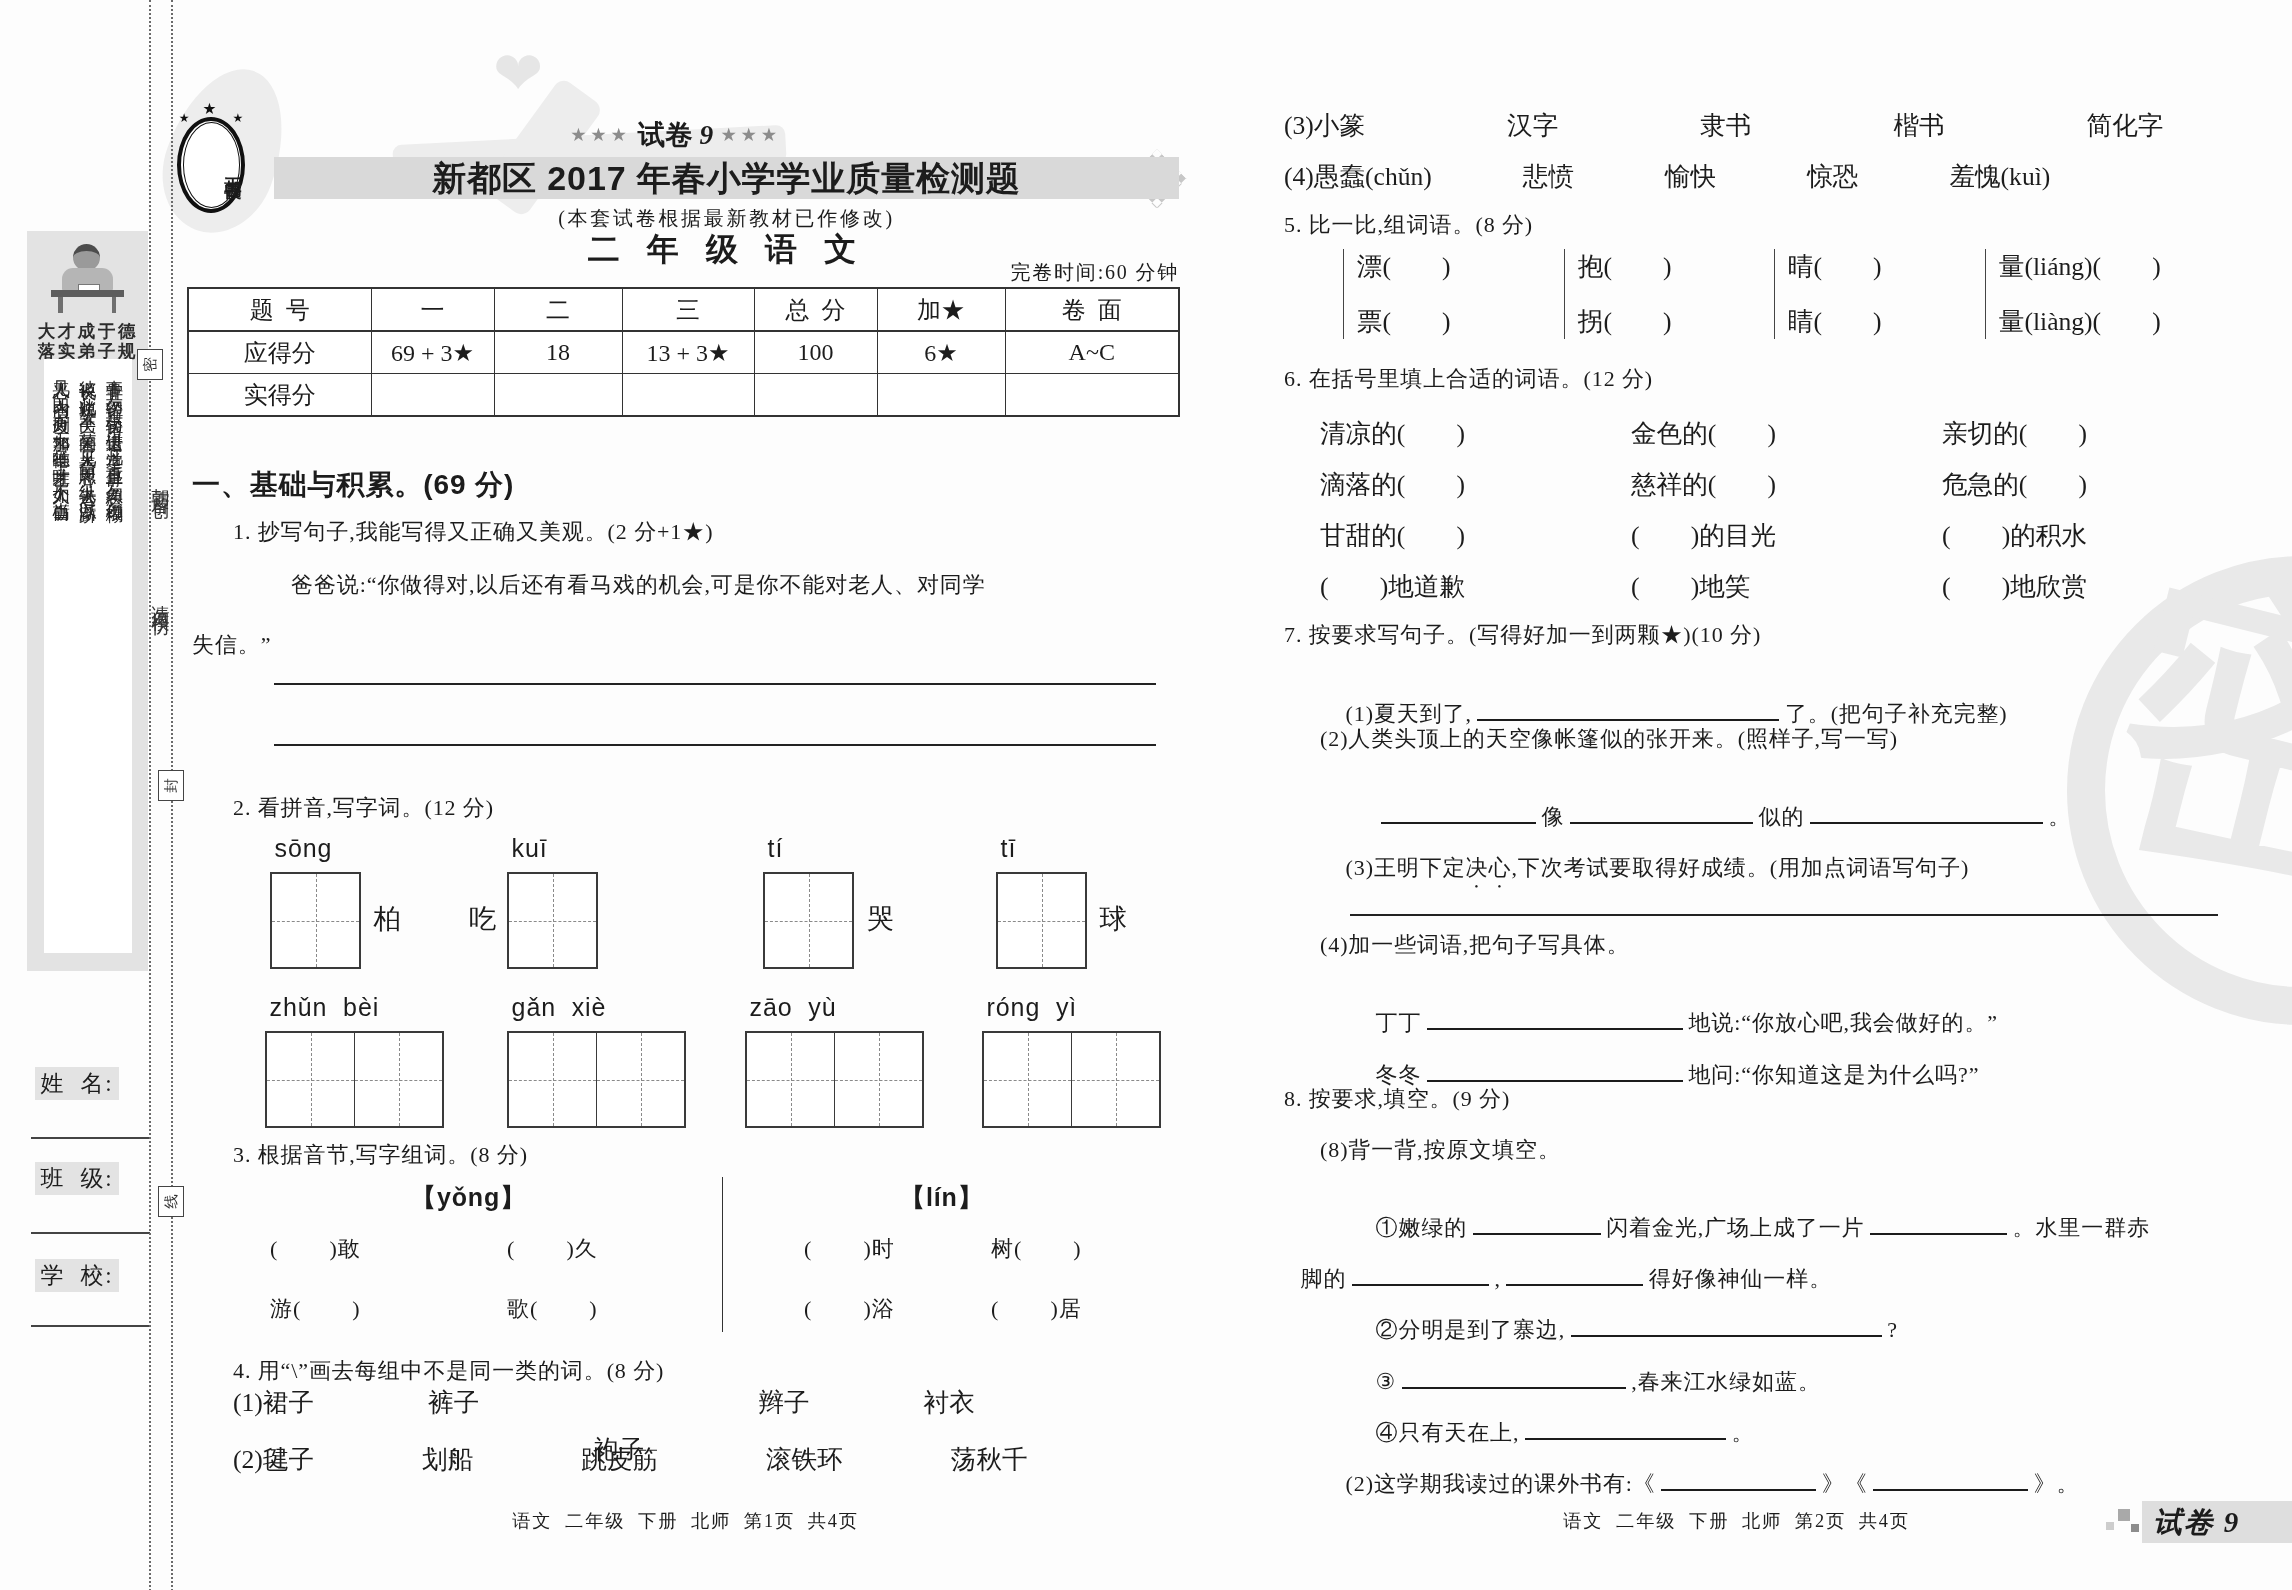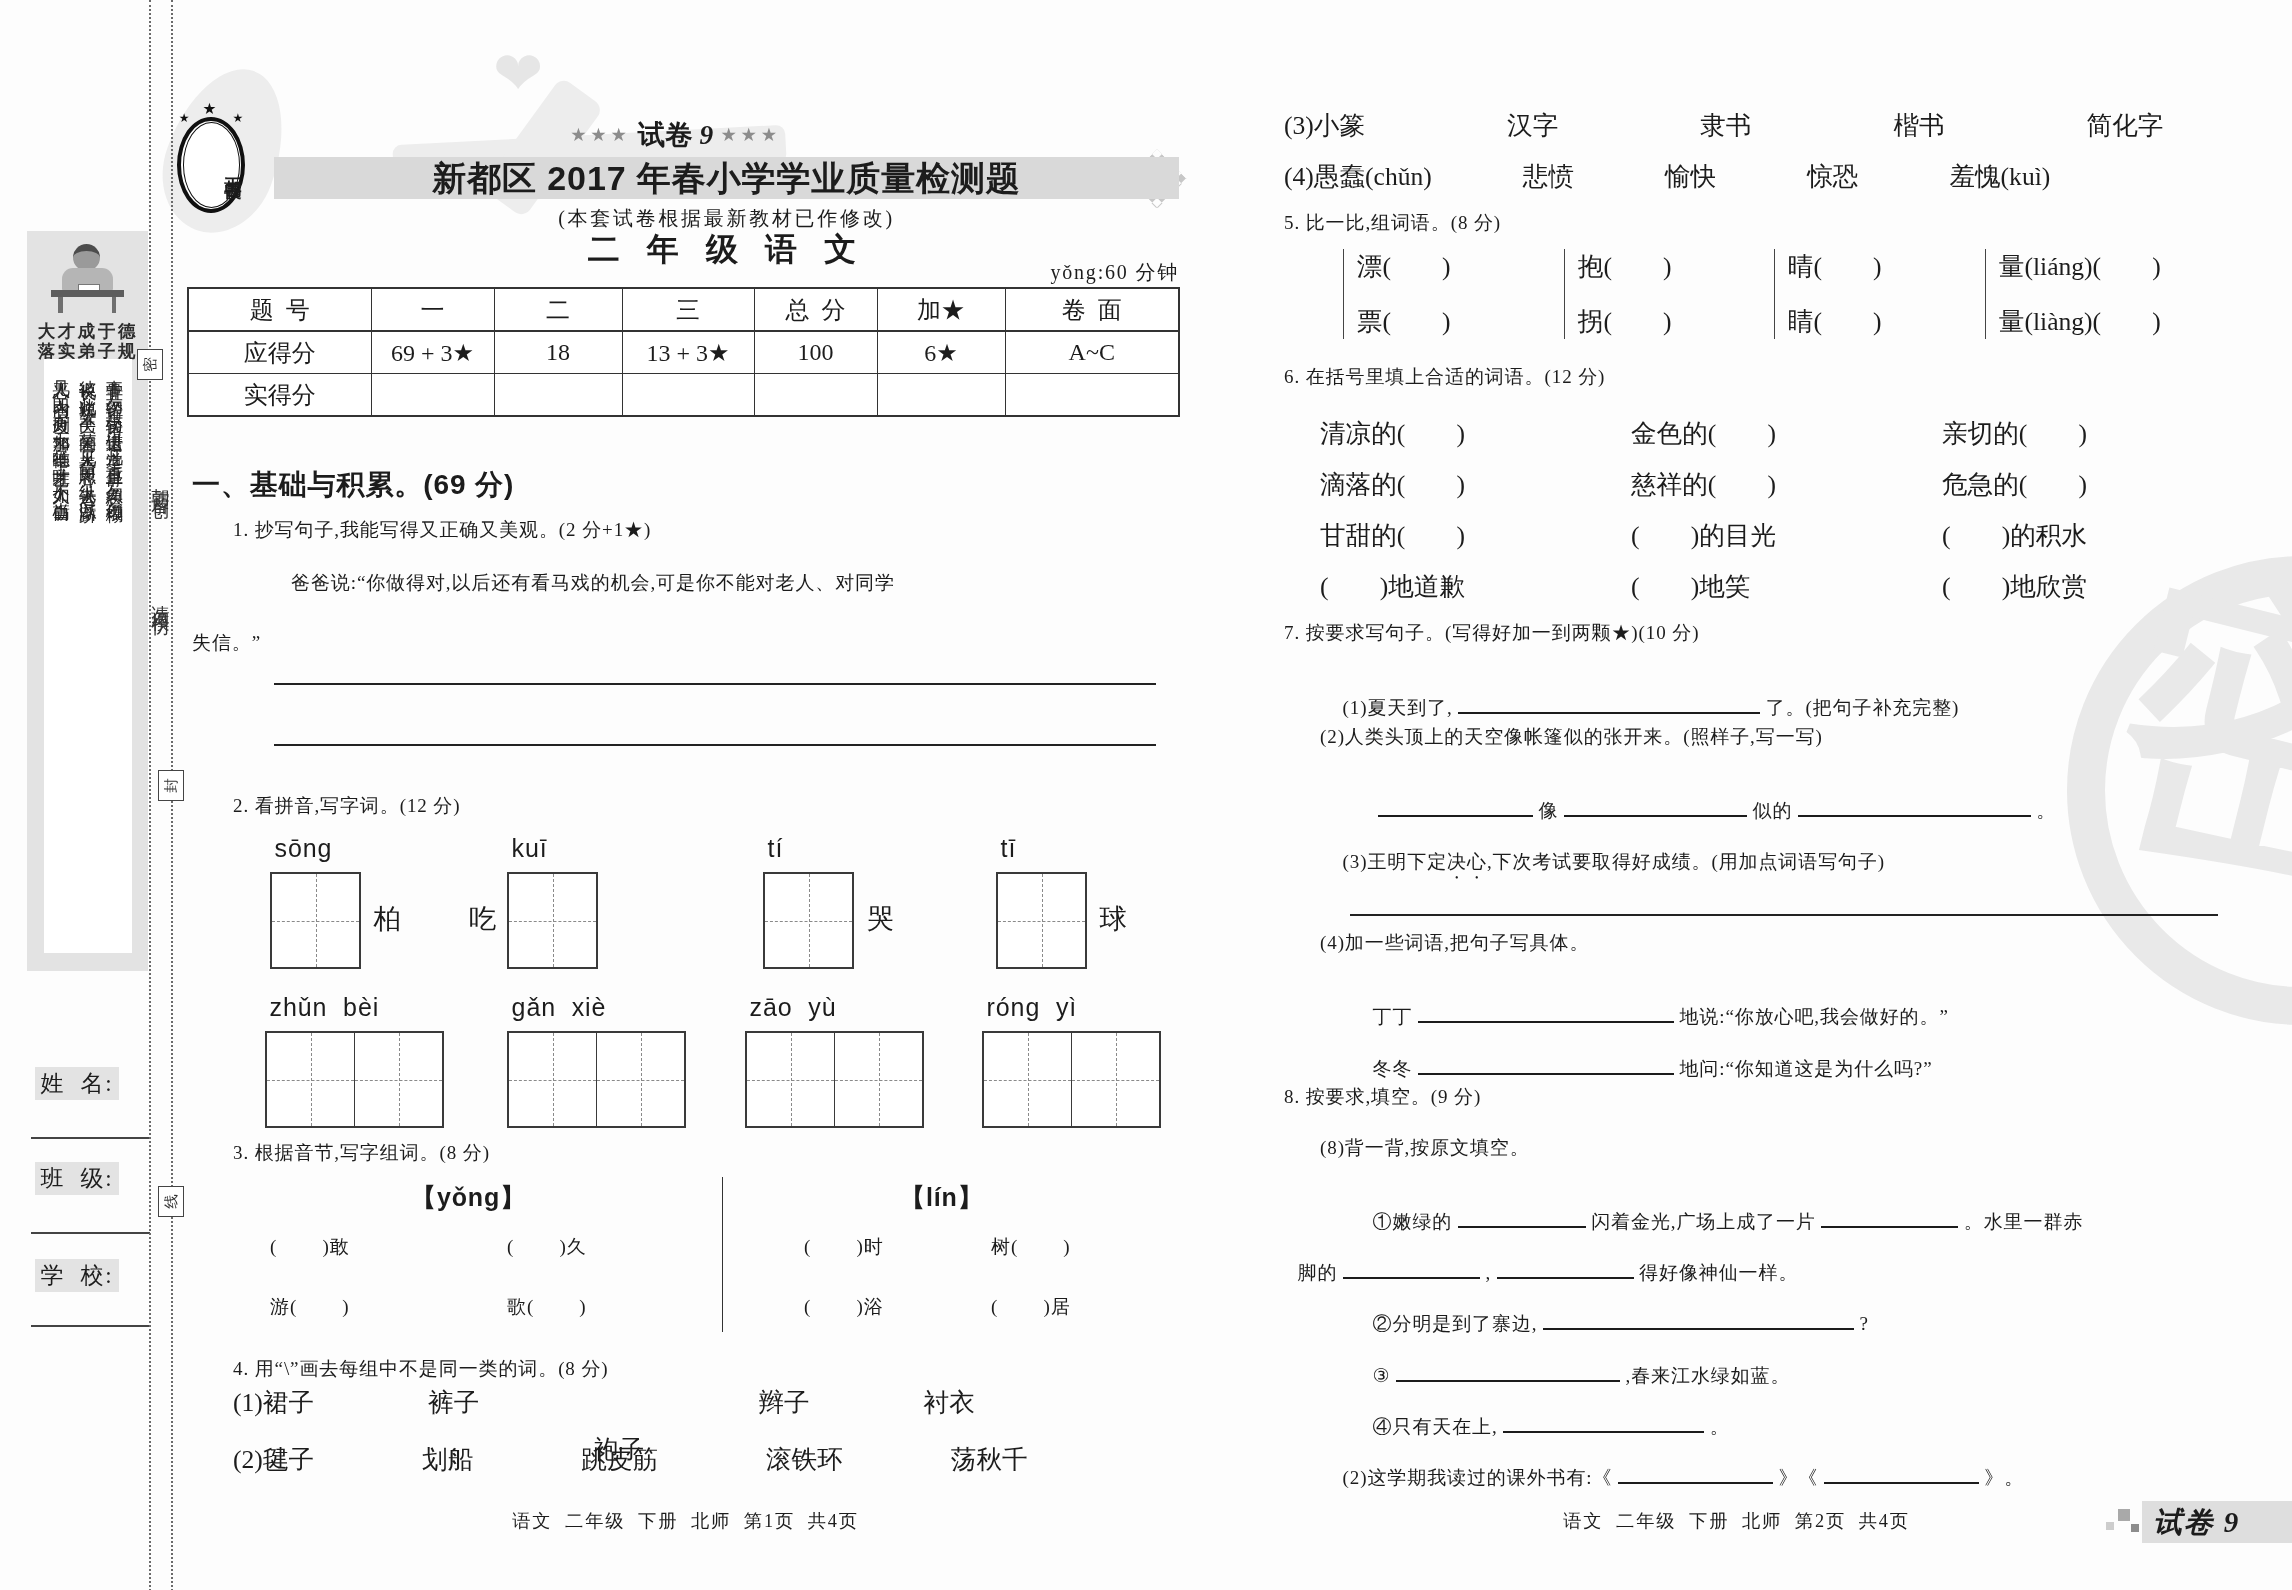"5. 比一比,组词语。(8 分)" .qt { font-size: 19px -> 22px }
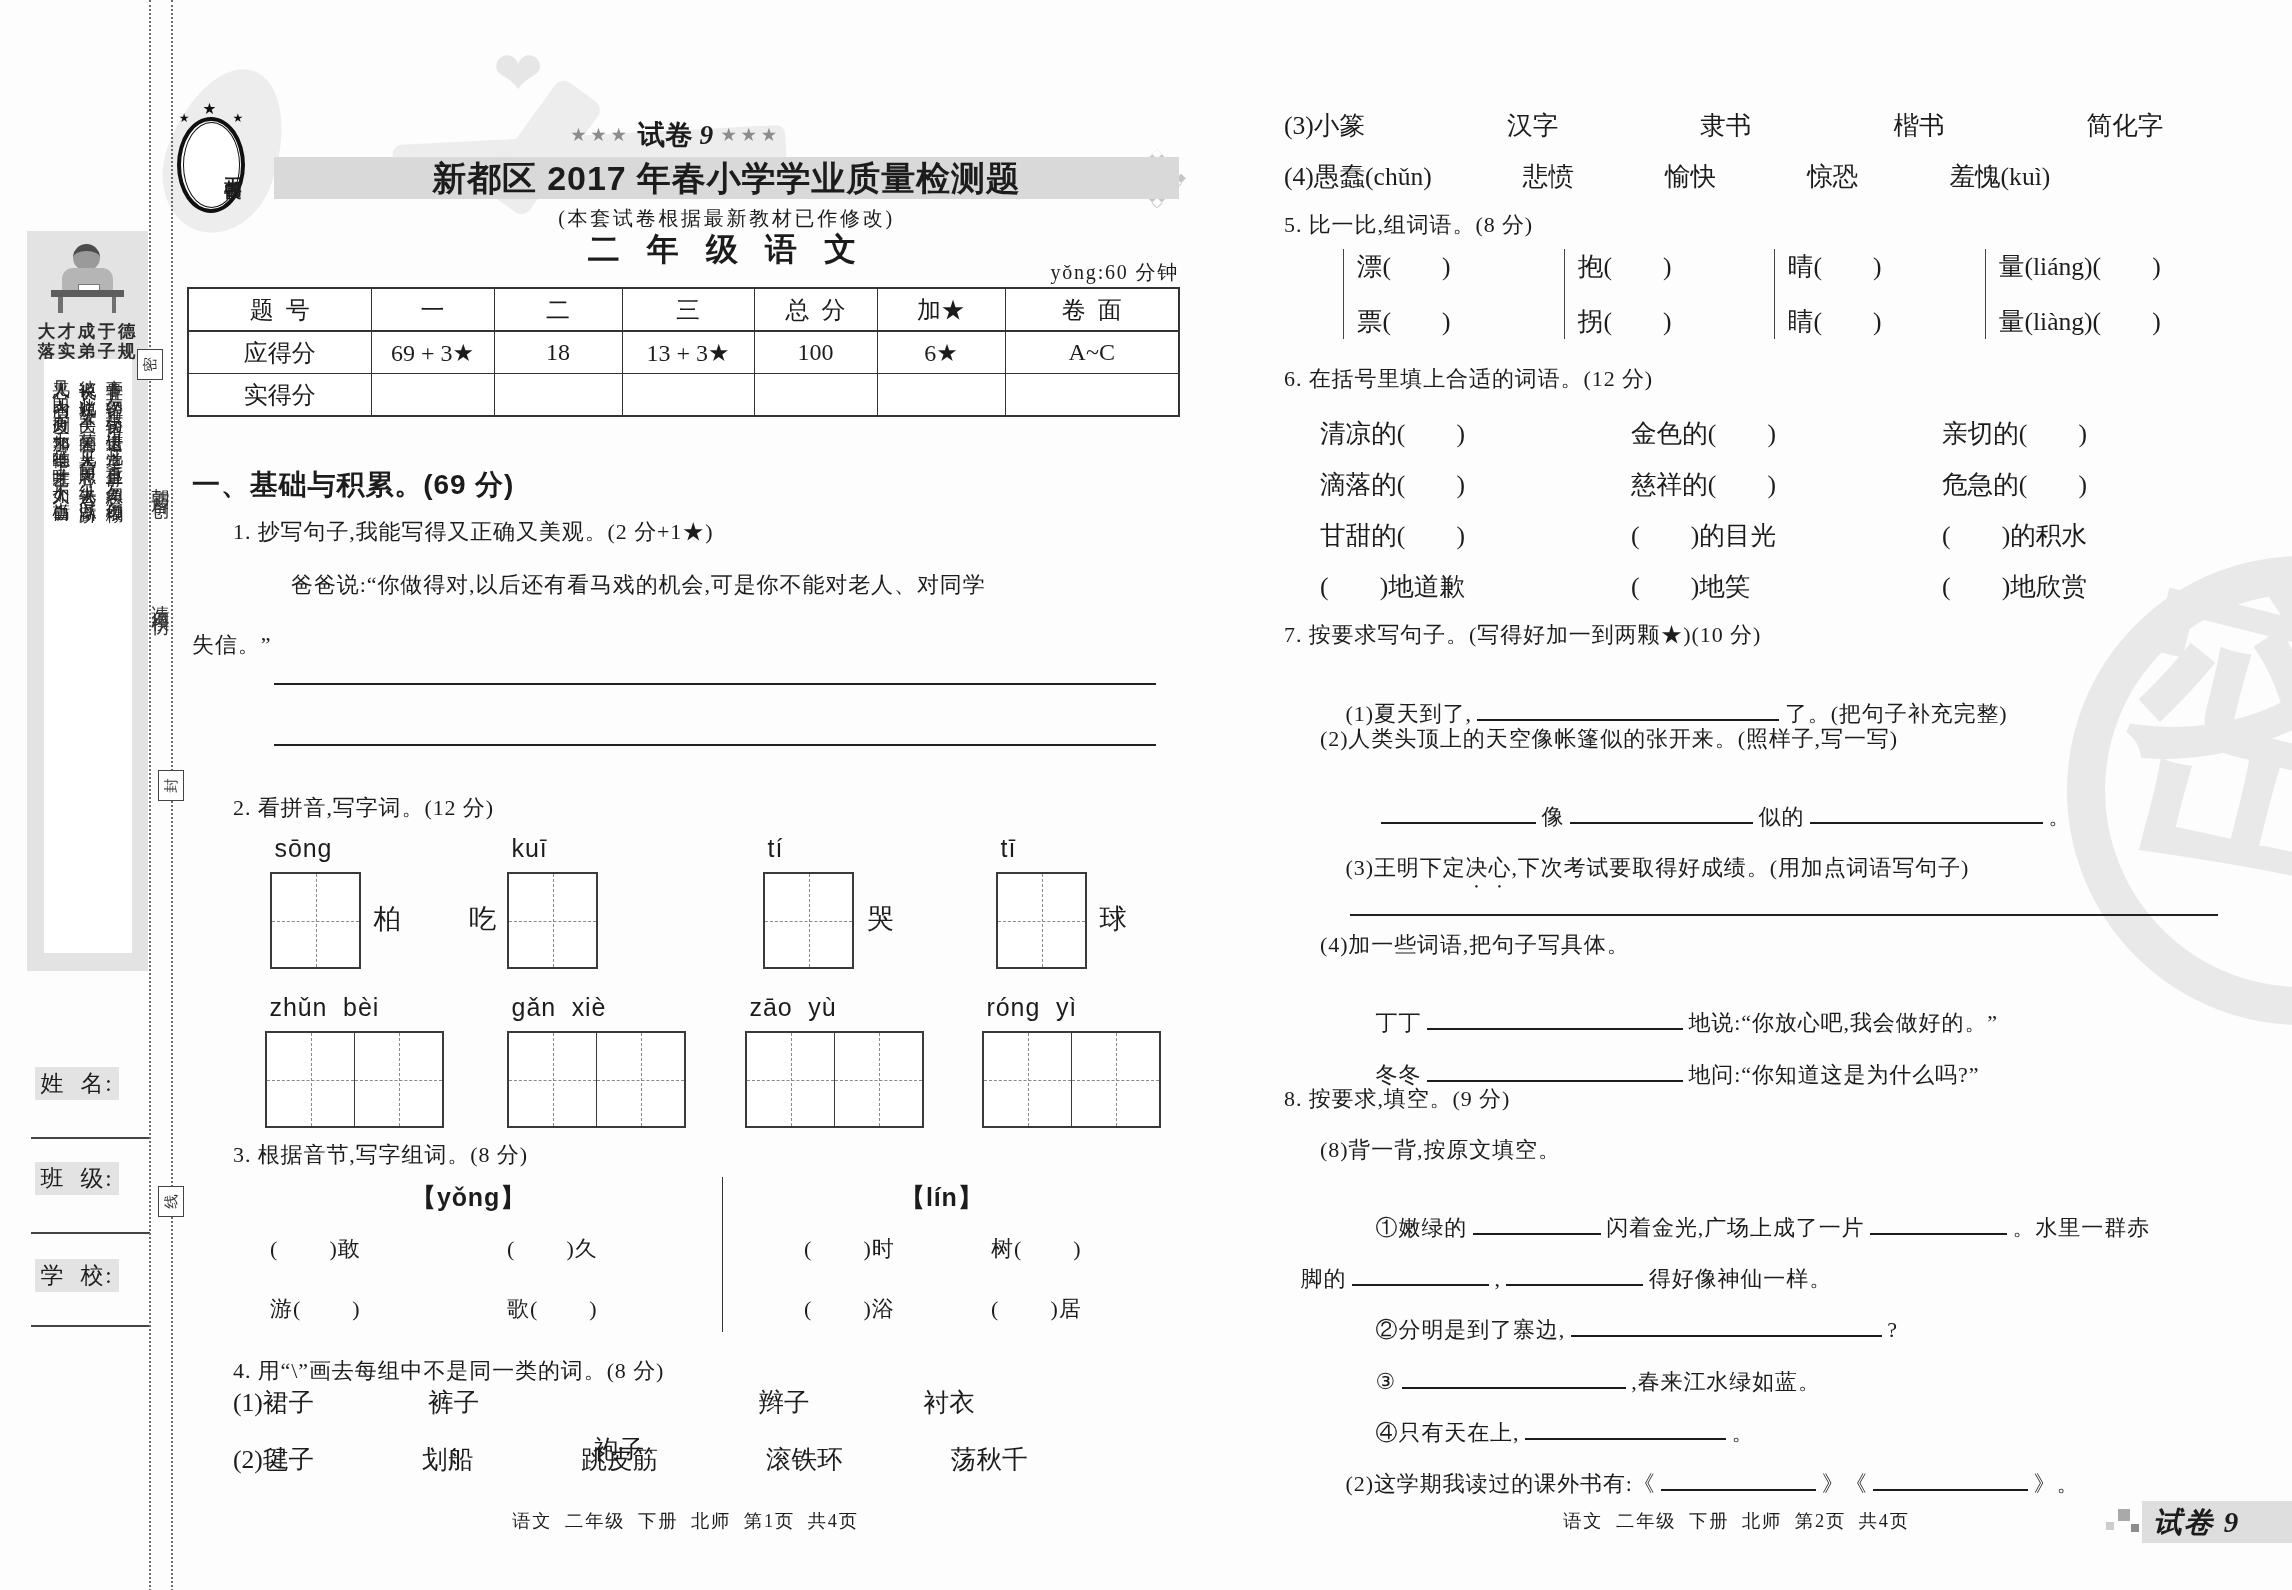"yǒng:60 分钟" div.time-note { text: yǒng:60 -> 完卷时间:60 }
